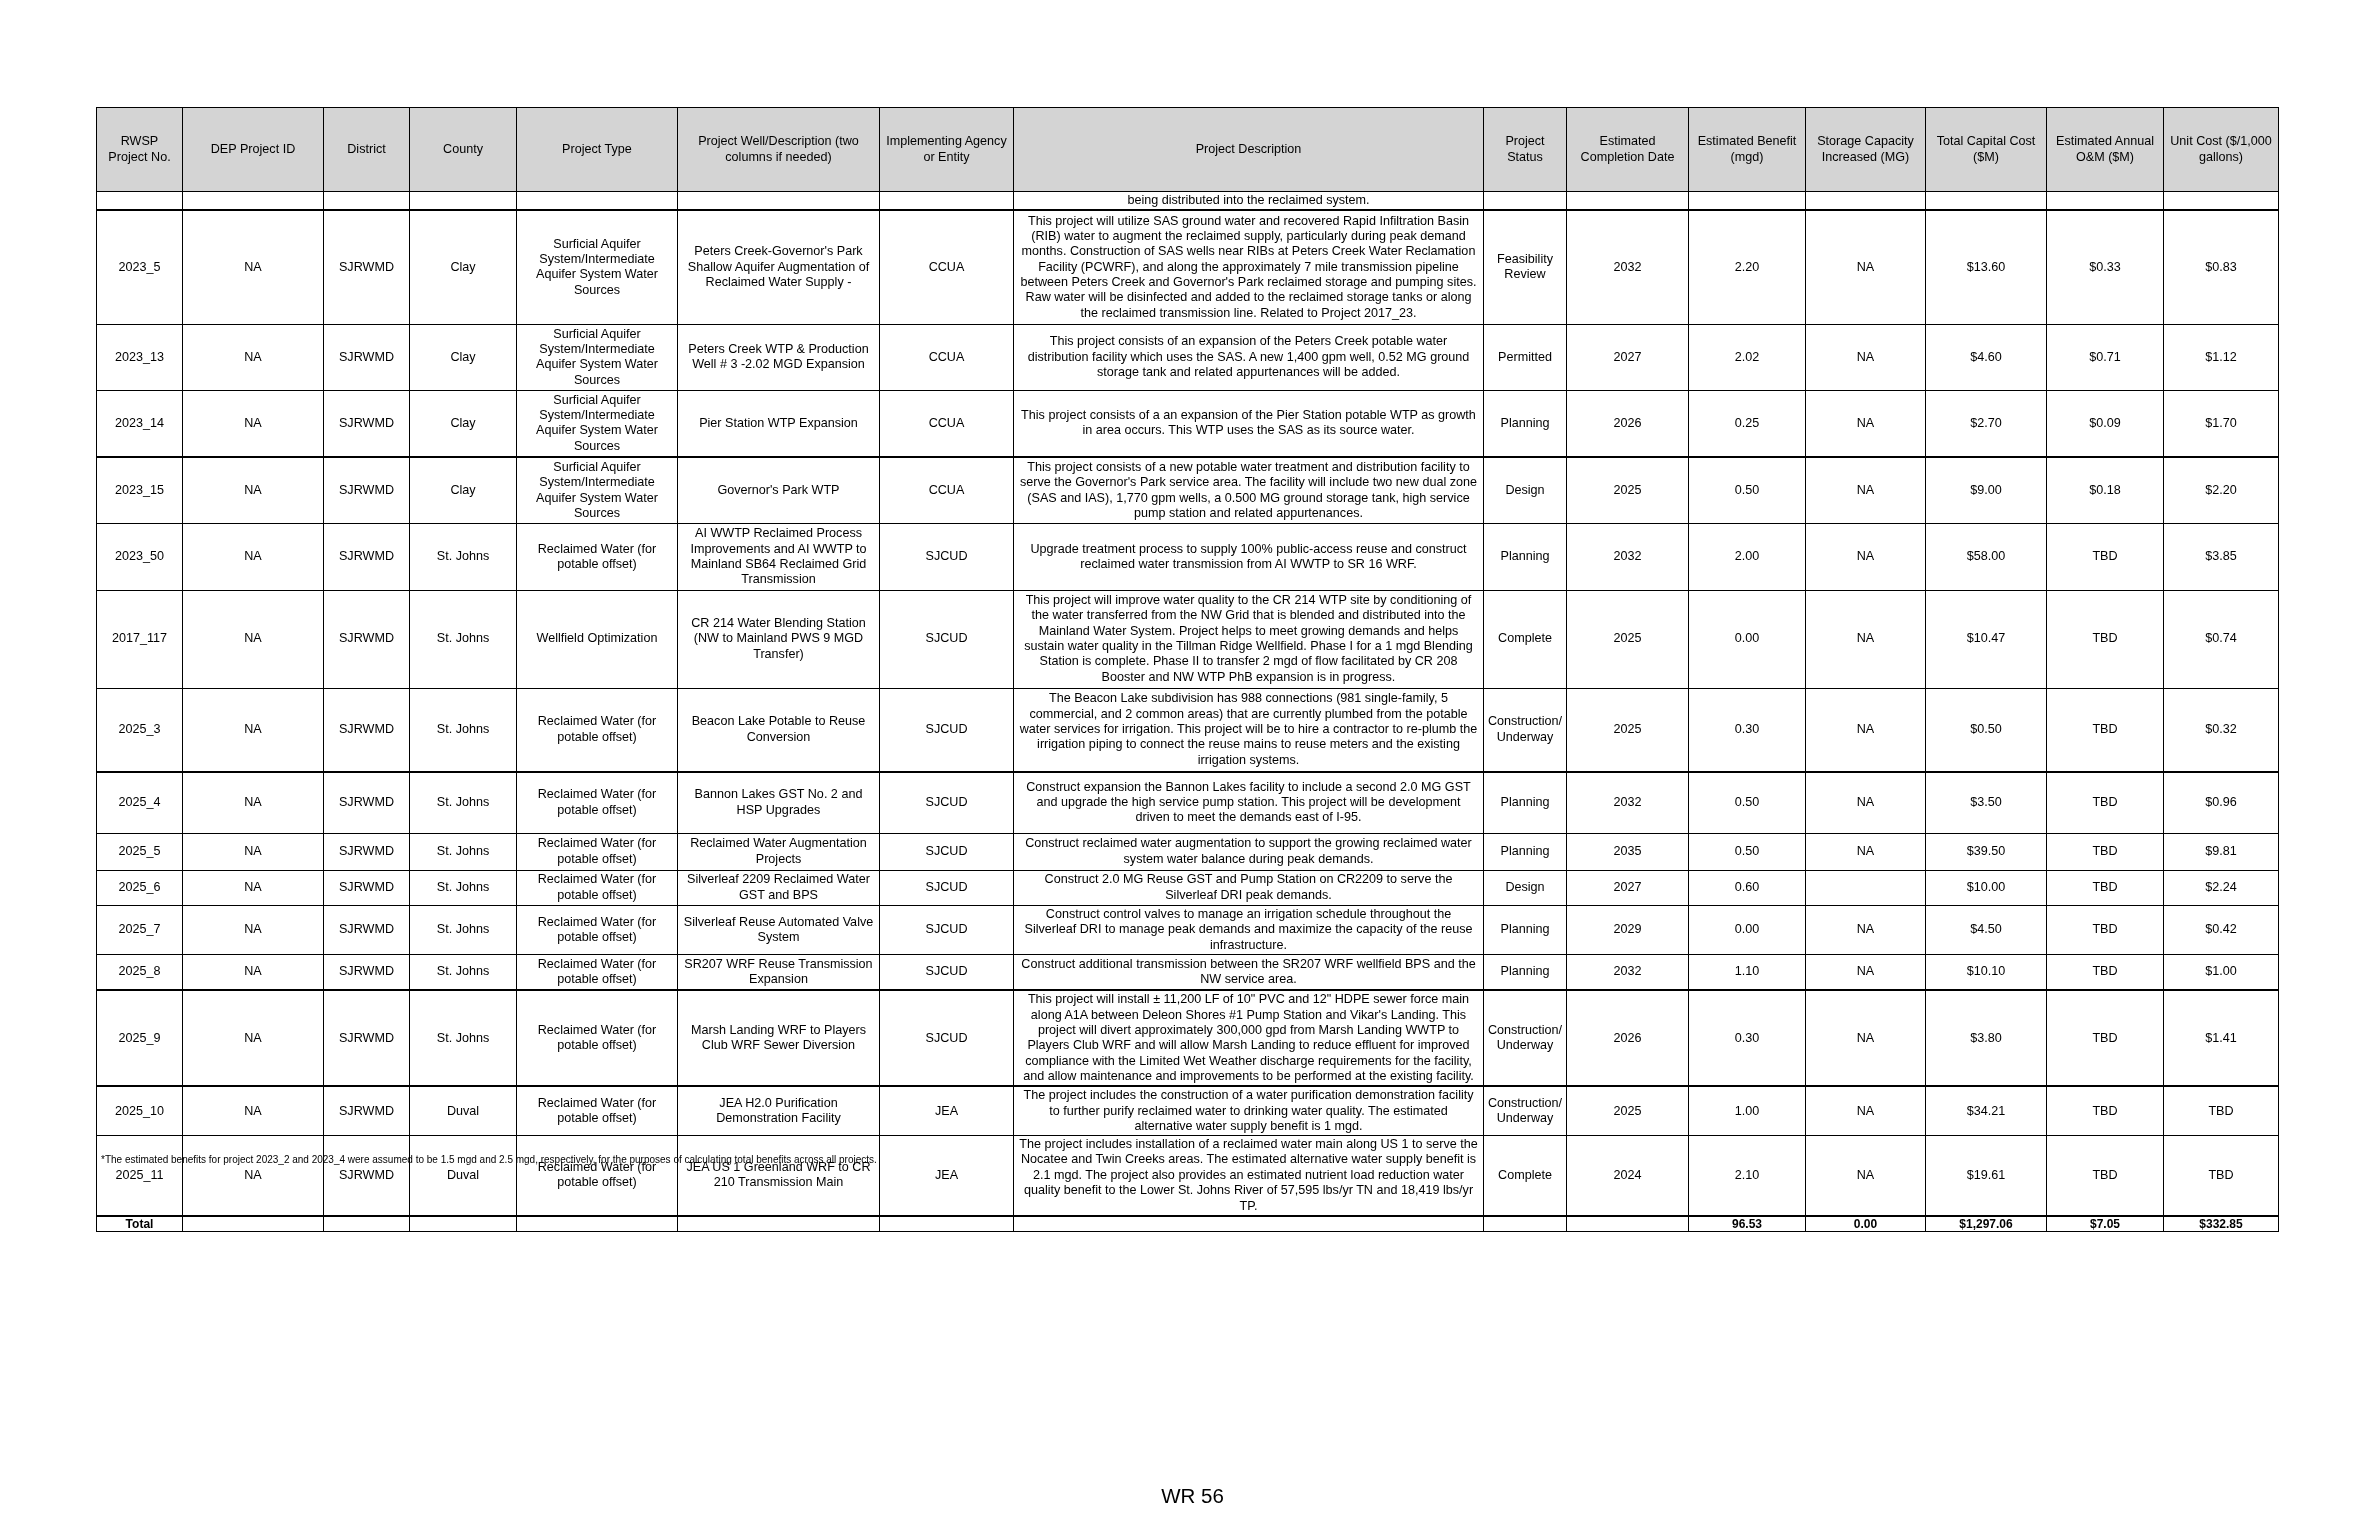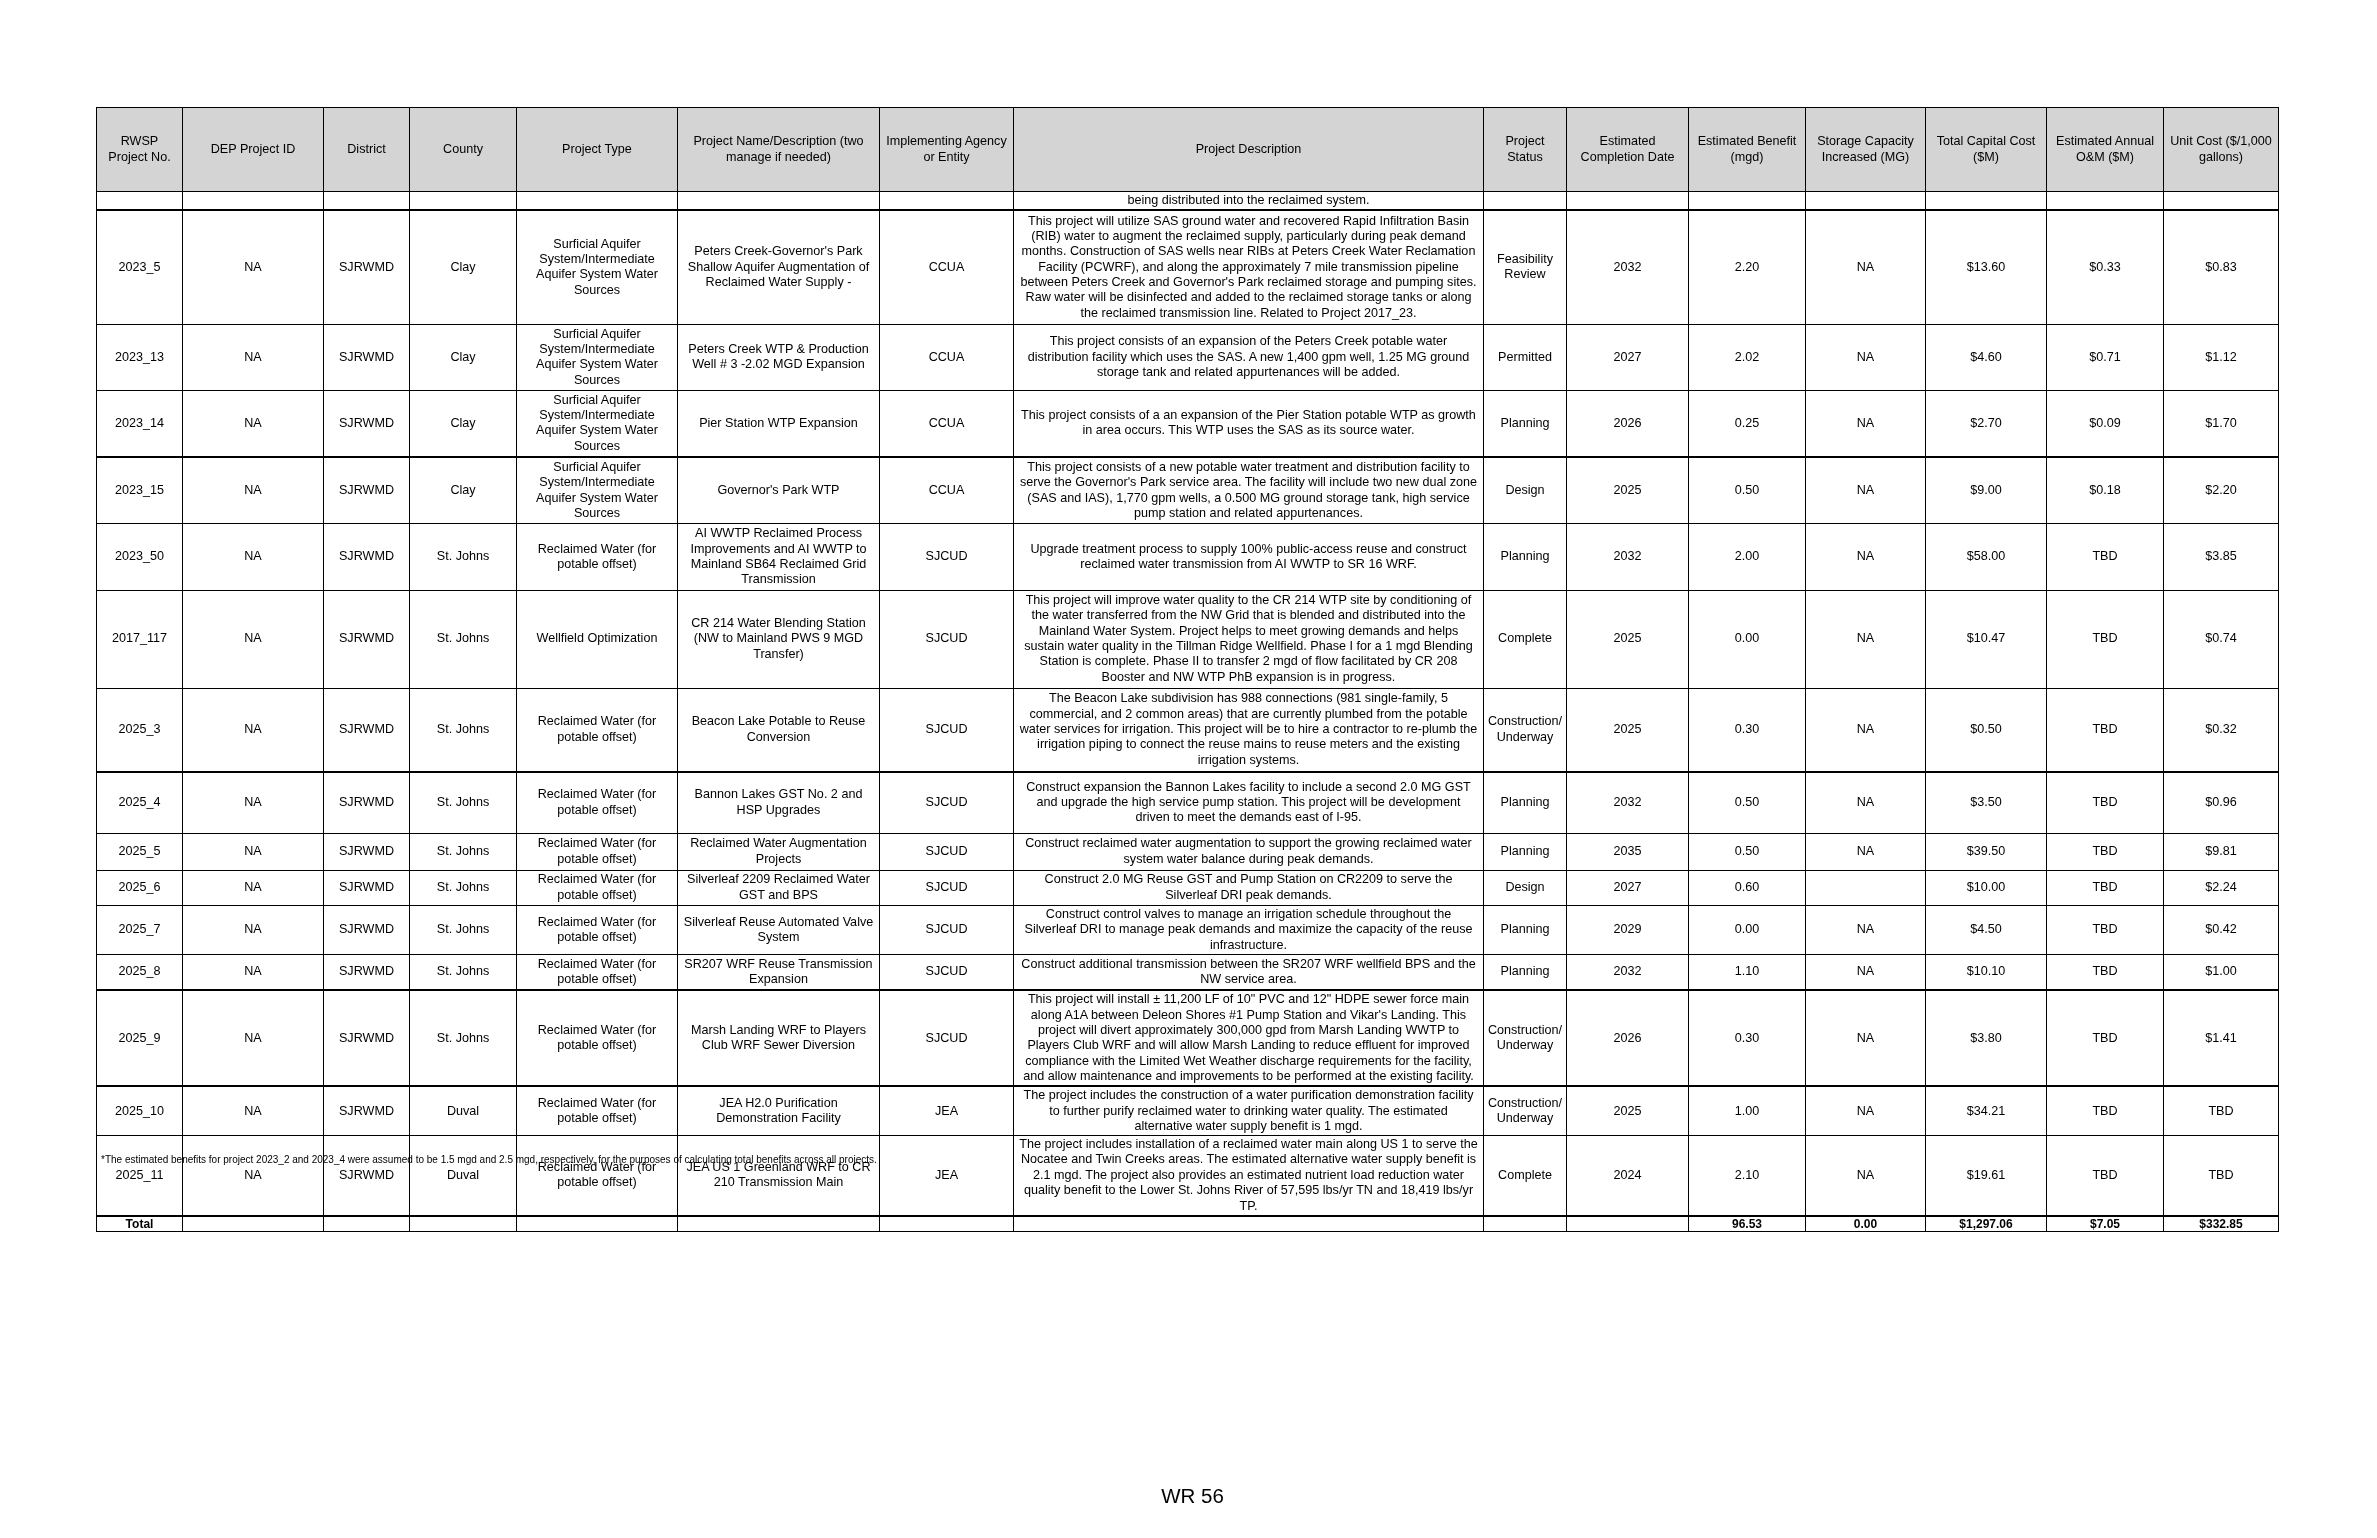"Project Name/Description (two manage if" th { text: Name/Description (two manage -> Well/Description (two columns }
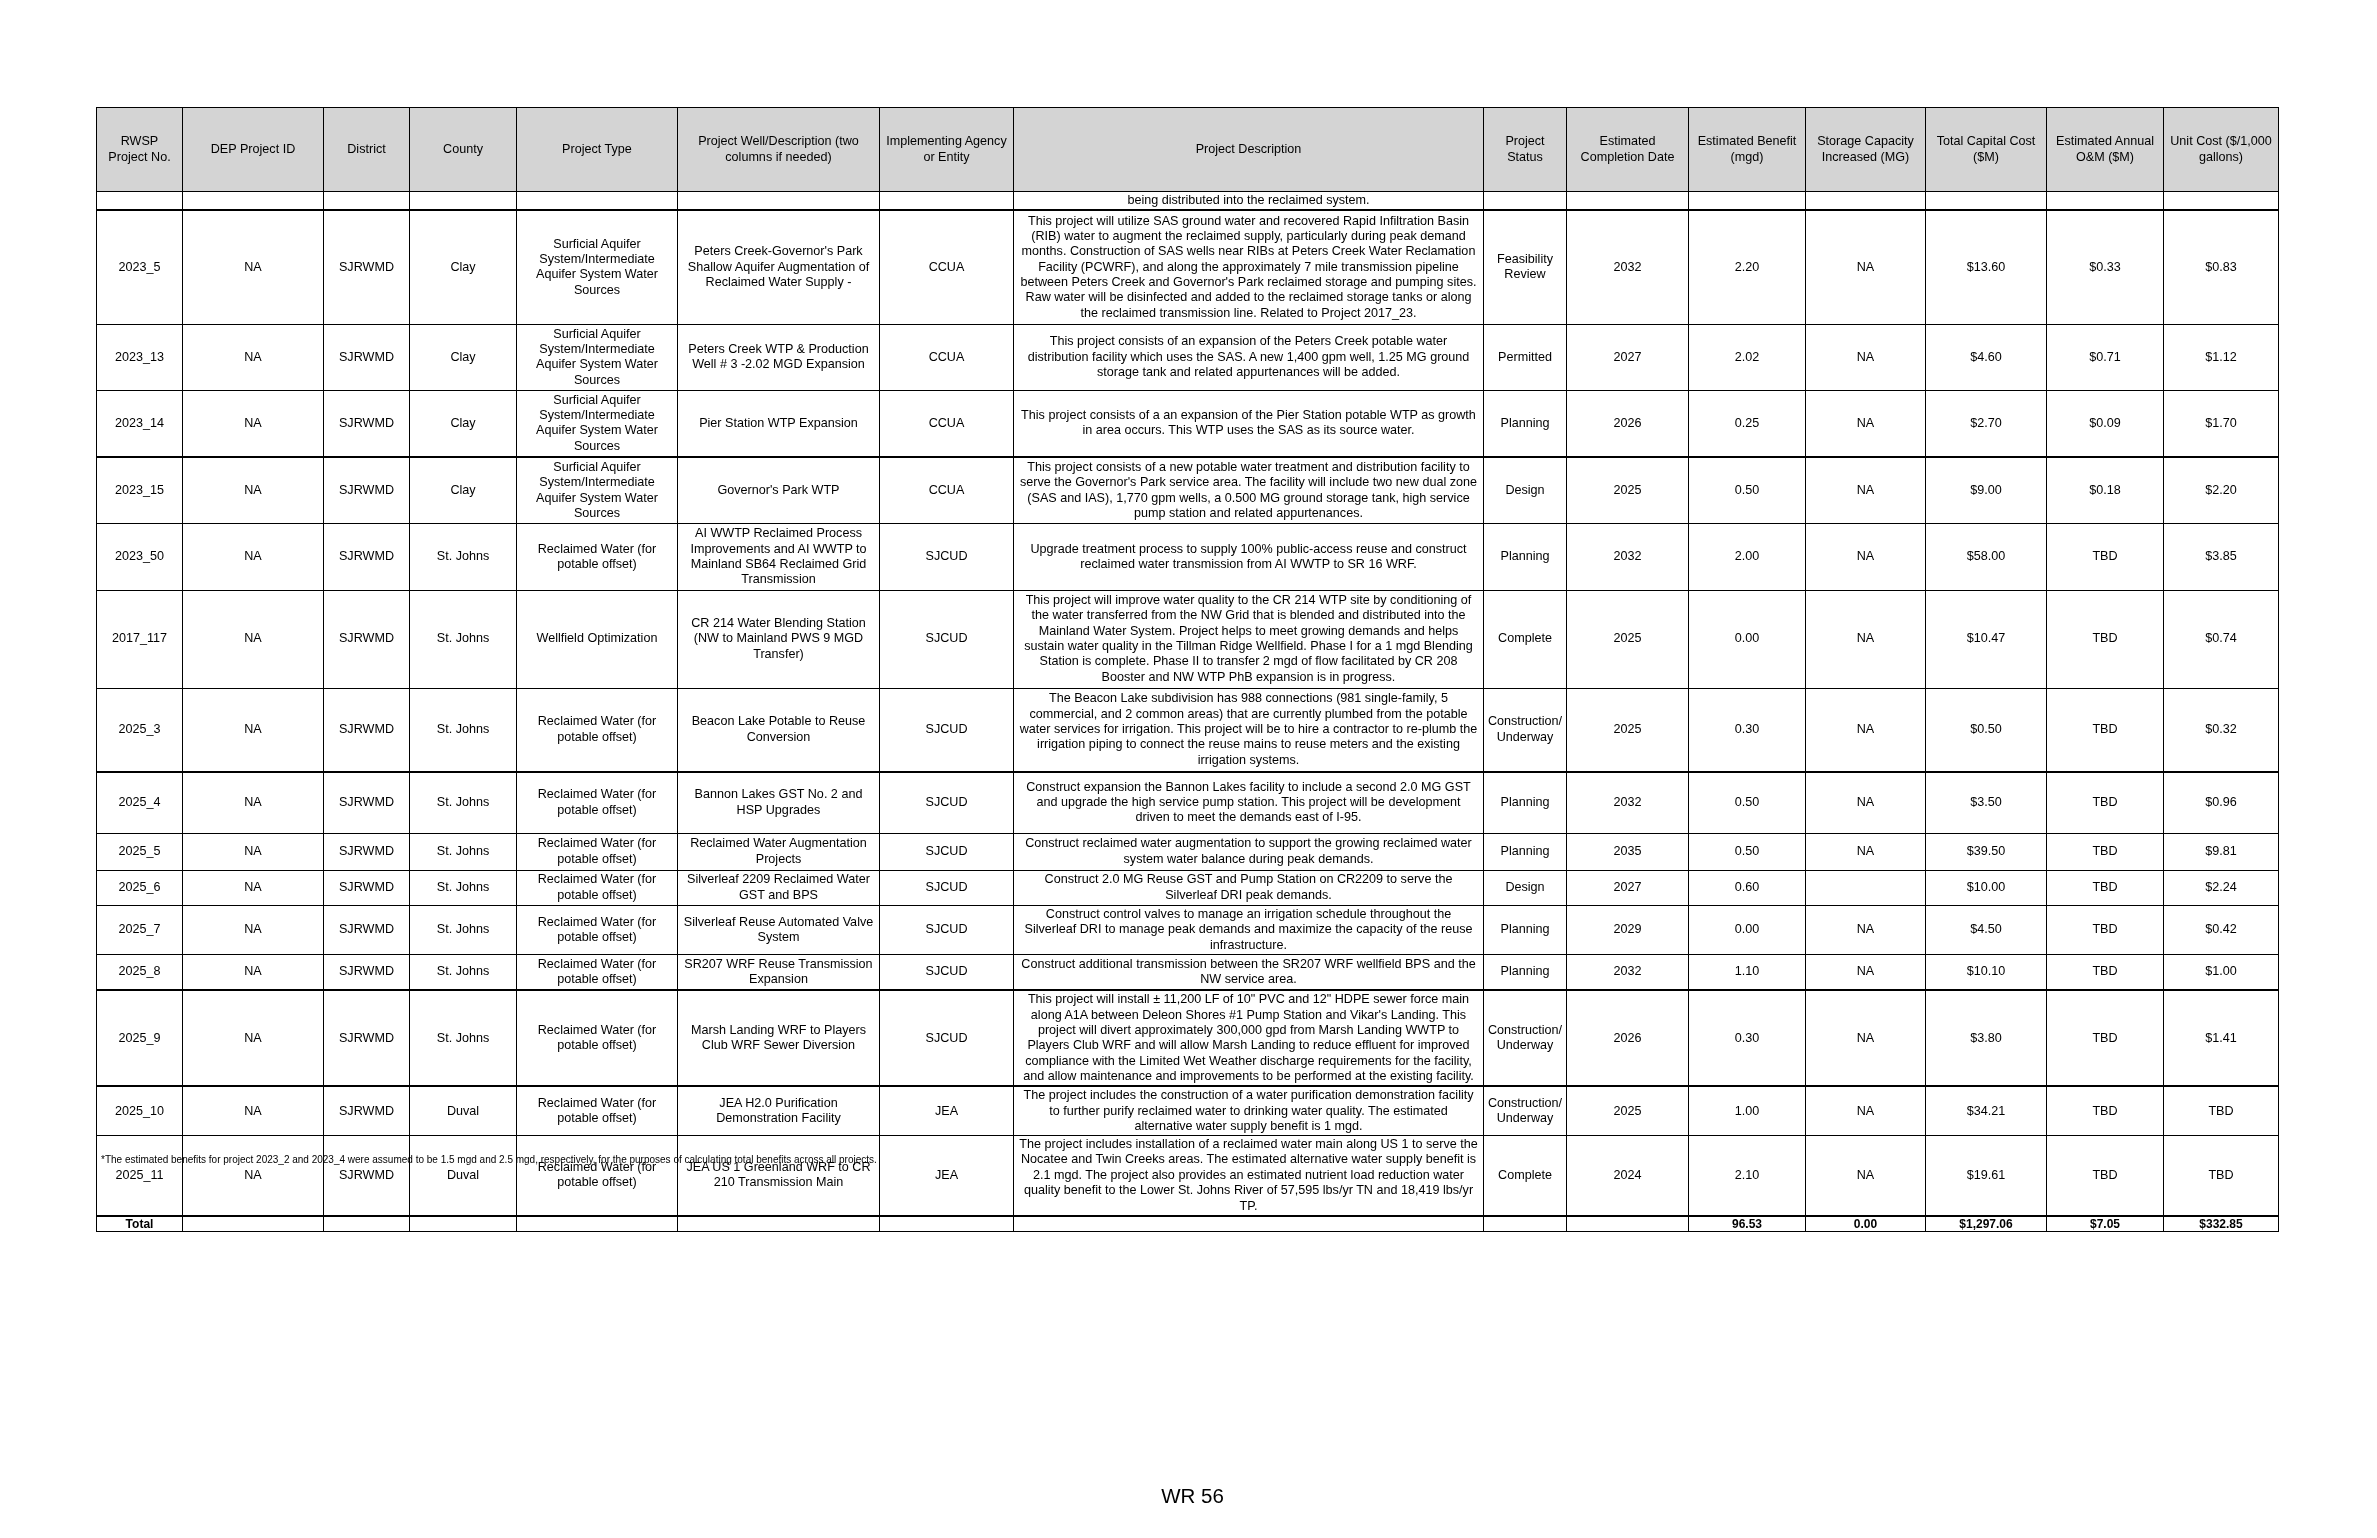"This project consists of an" td.desc { text: 1.25 -> 0.52 }
